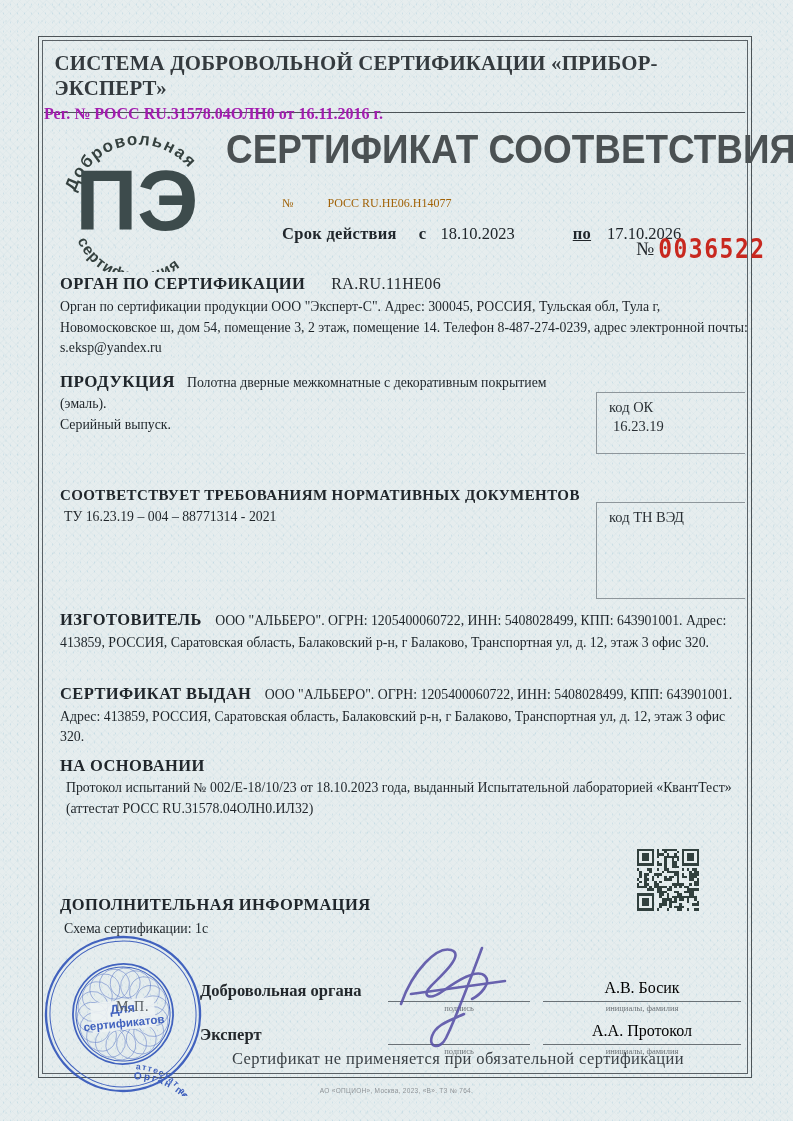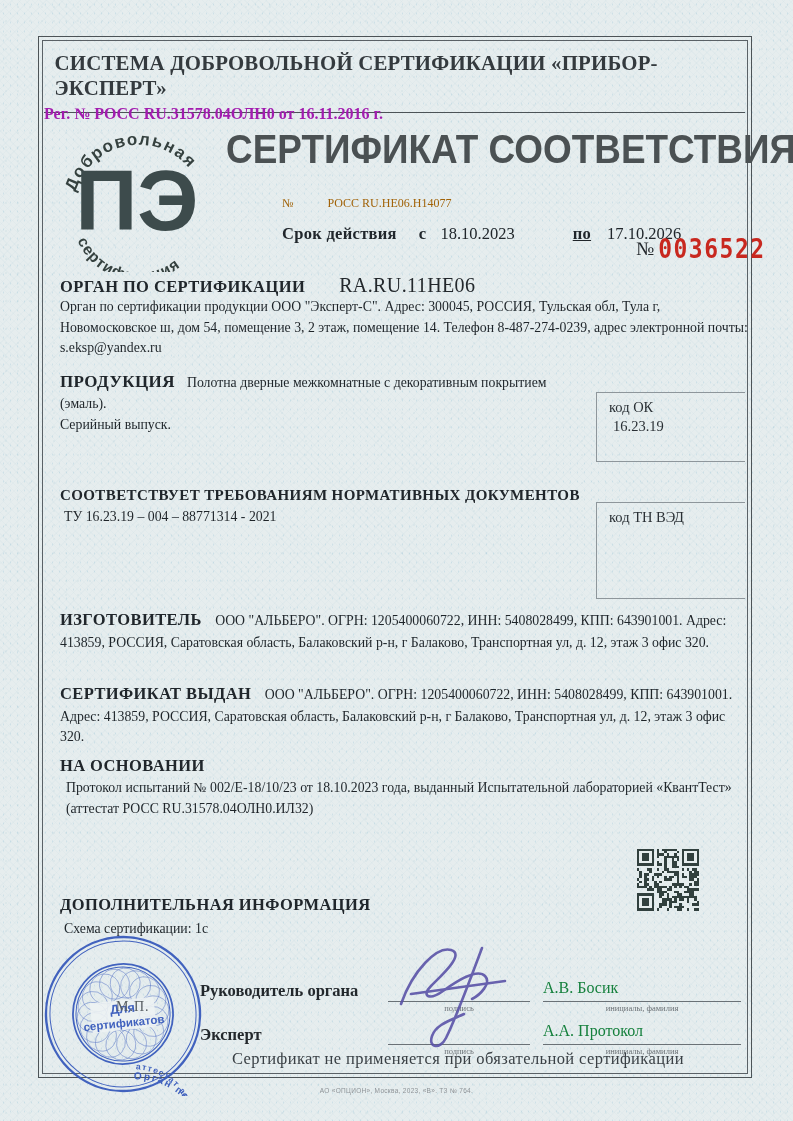"RA.RU.11НЕ06" .inline-code { font-size: 20px -> 16px; margin-left: 34px -> 26px }
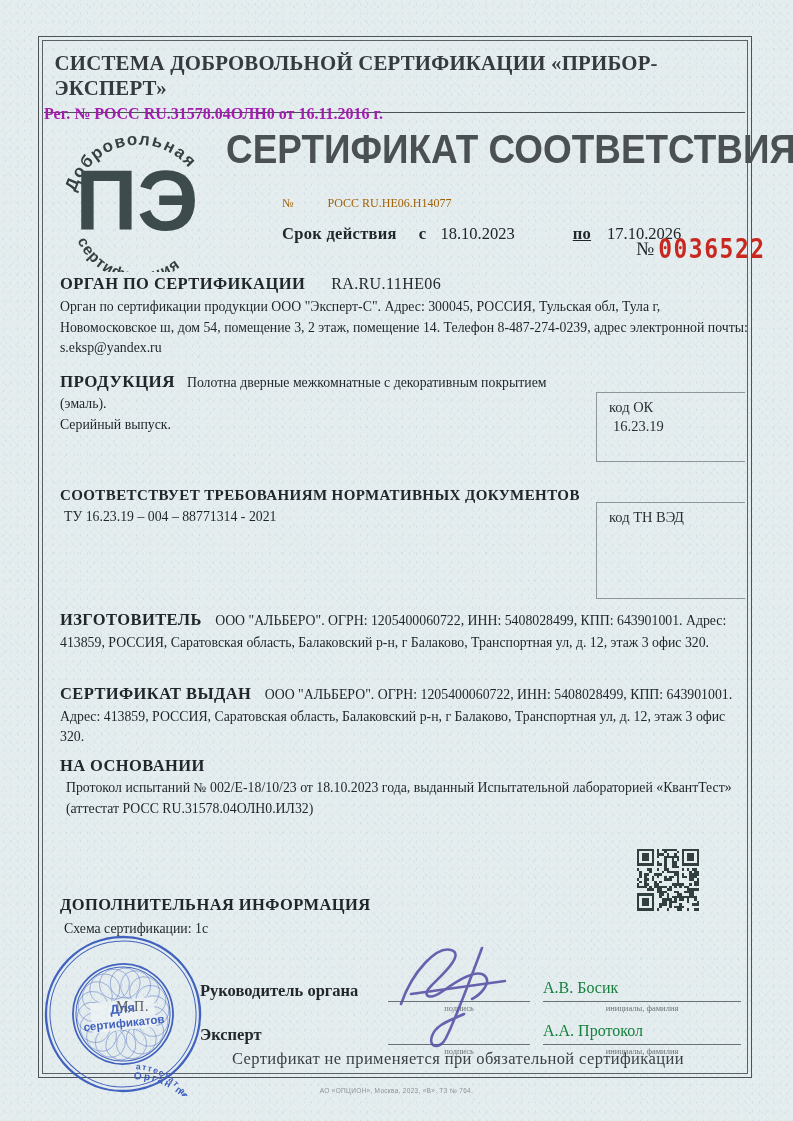"код ОК" div.abs { height: 70px -> 62px }
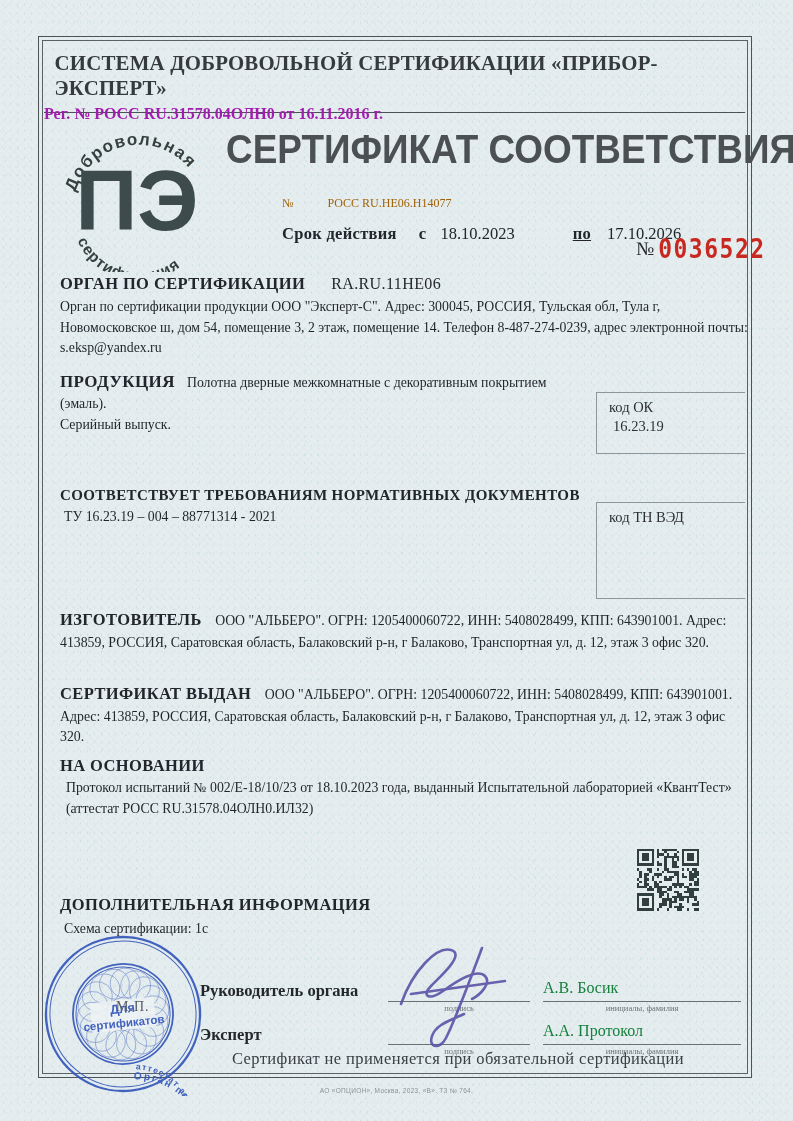"Руководитель органа" div.abs { text: Руководитель -> Добровольная }
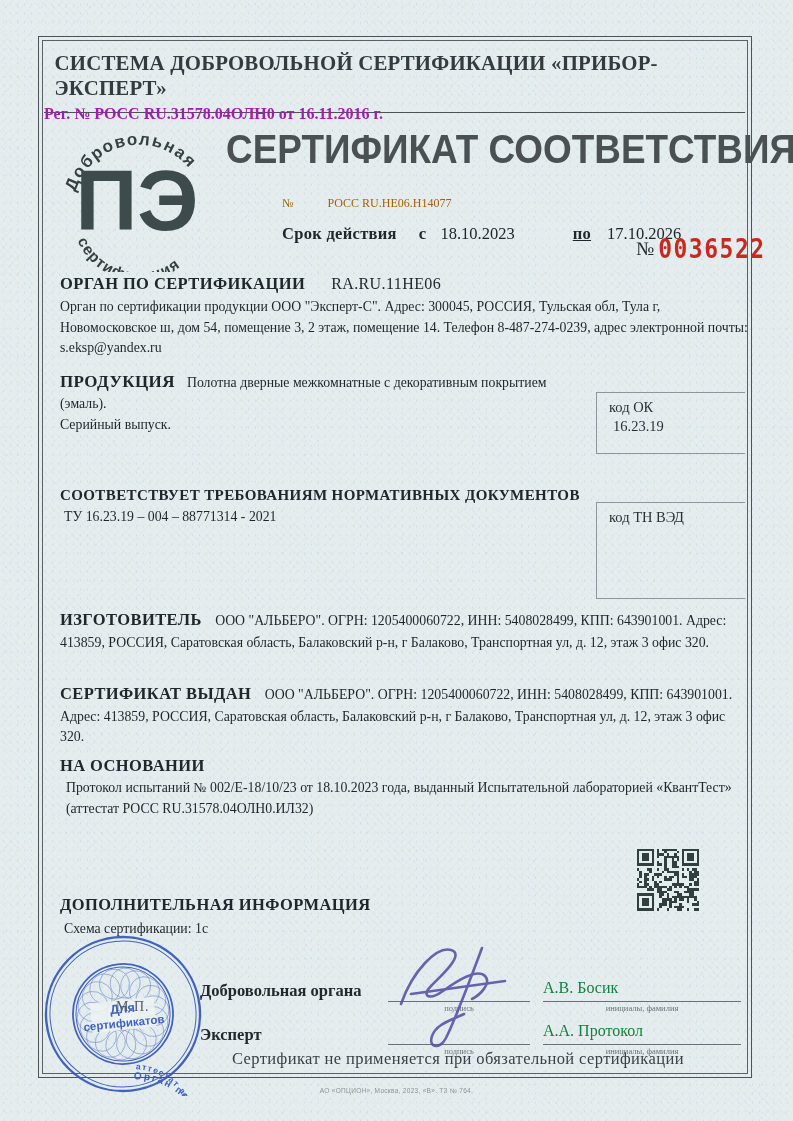"А.В. Босик" .sig-name { color: #15803d -> #000000; text-align: none -> center }
